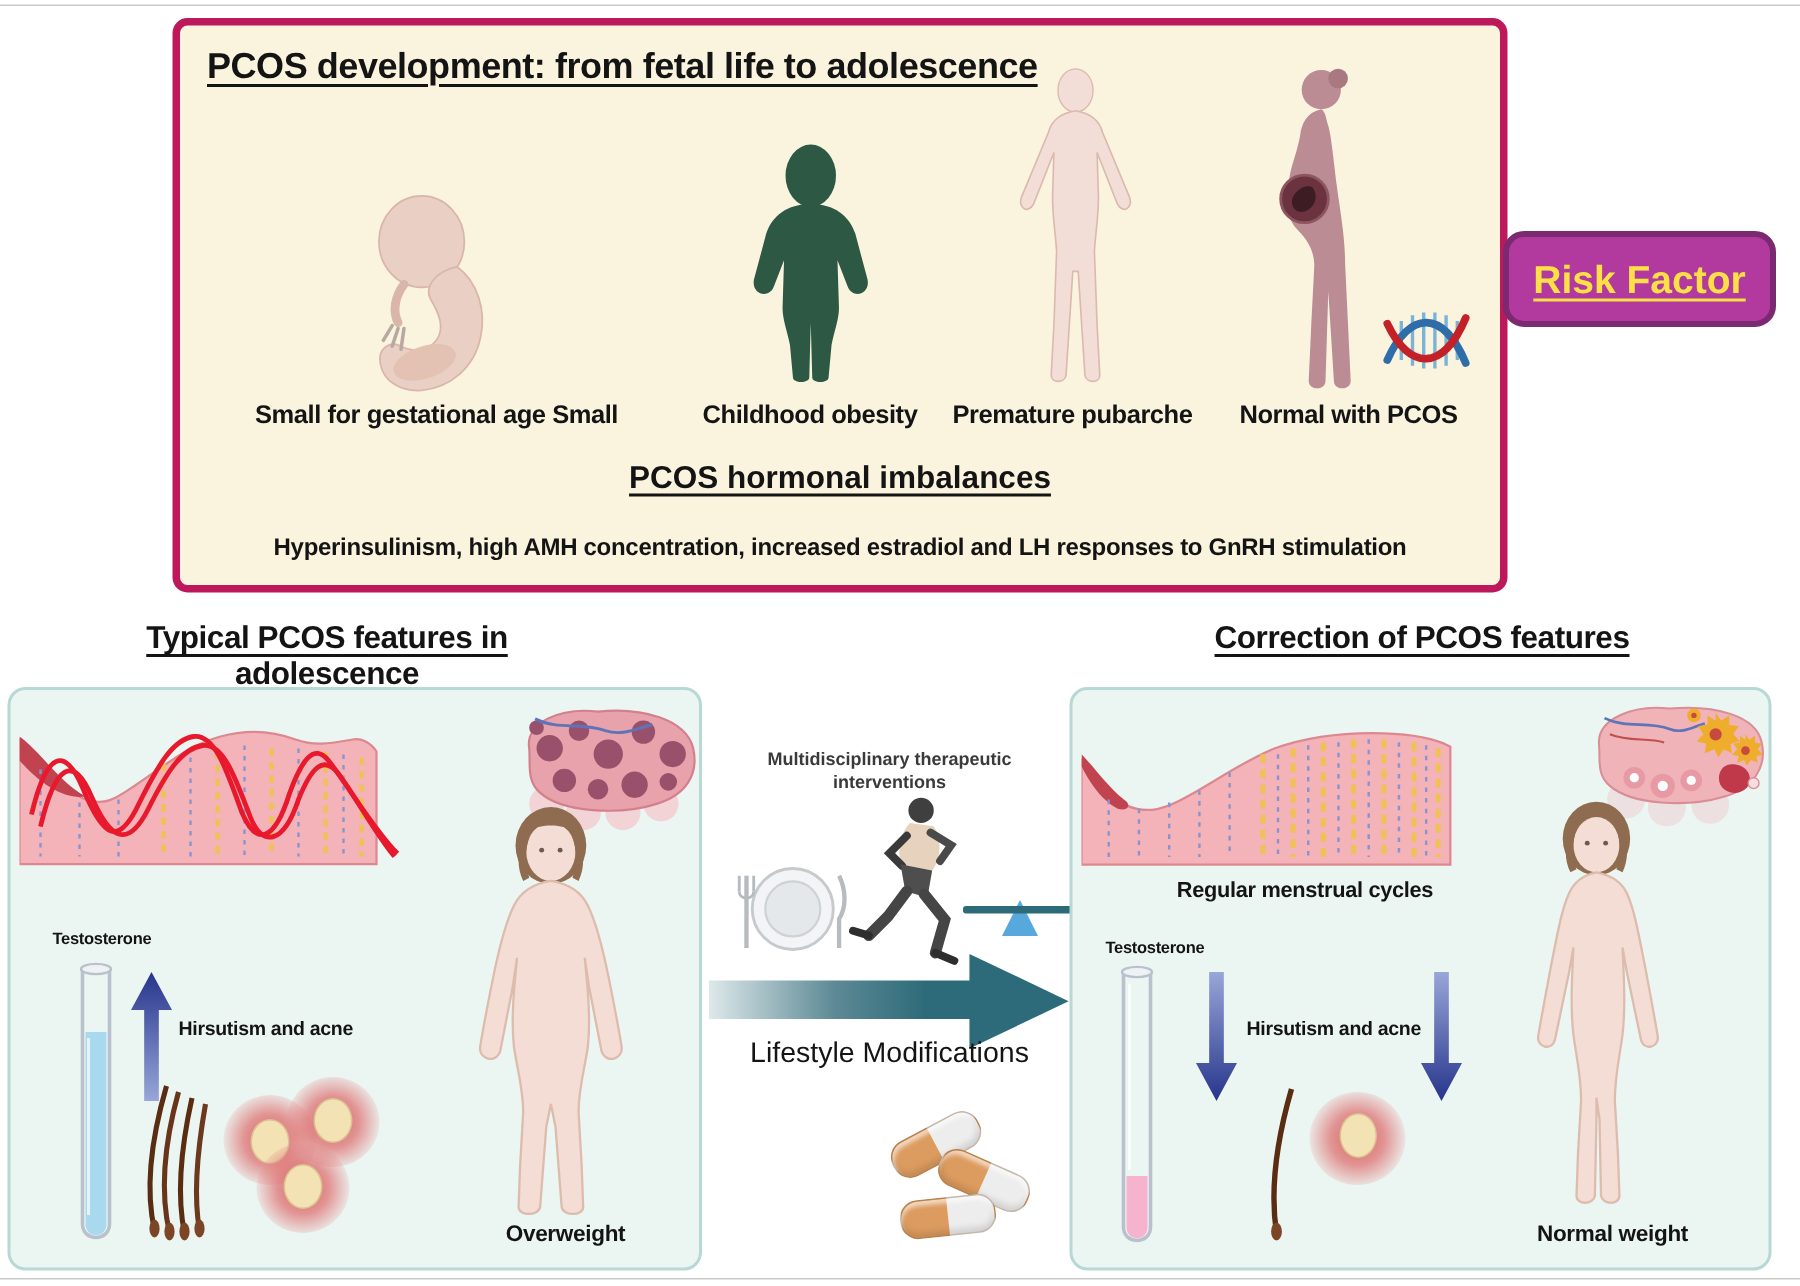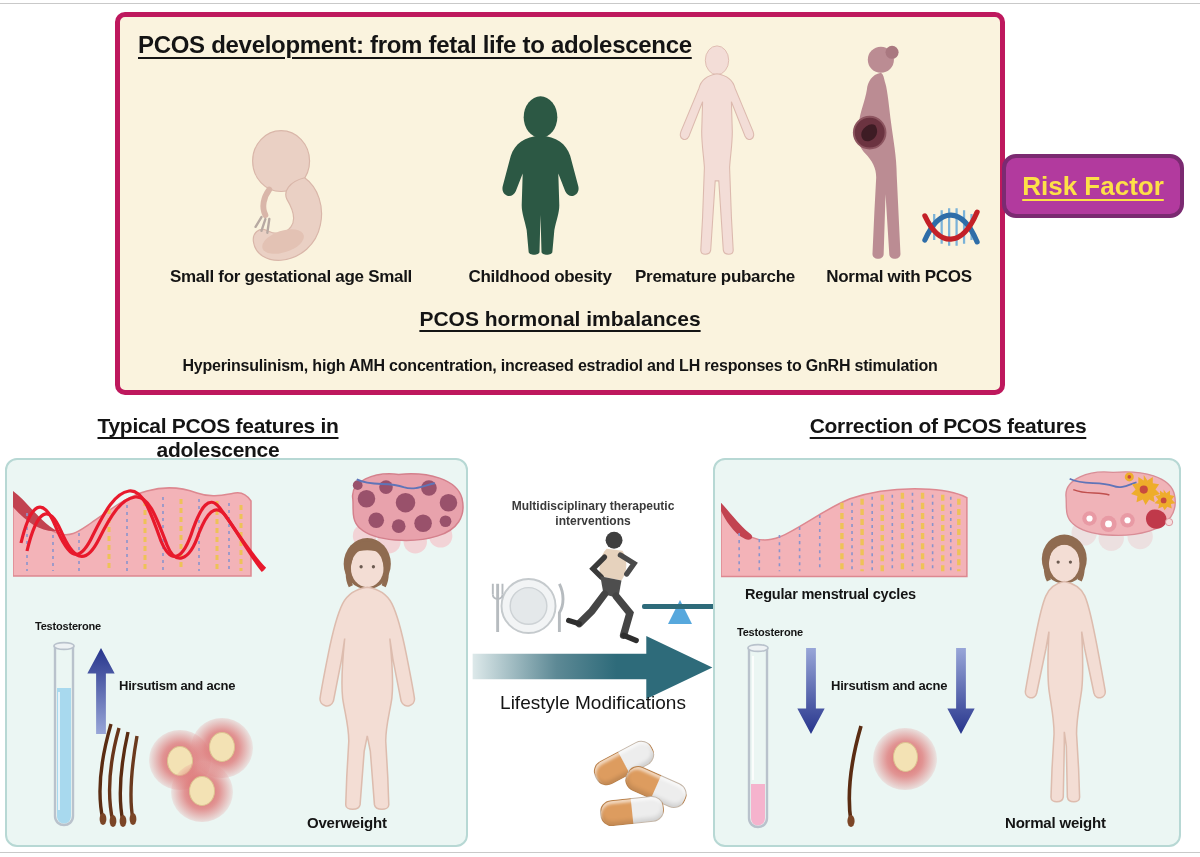"Regular menstrual cycles" .ctr { text-align: none -> center }
